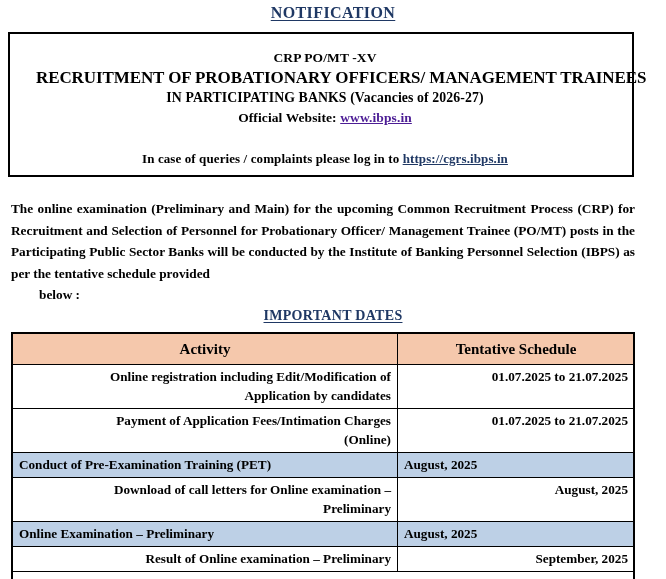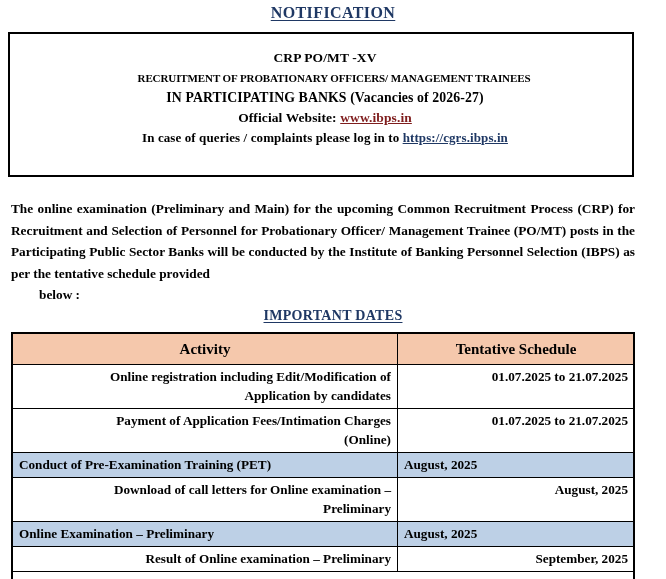"RECRUITMENT OF PROBATIONARY OFFICERS/" .hb-line.wide { font-size: 11px -> 17px }
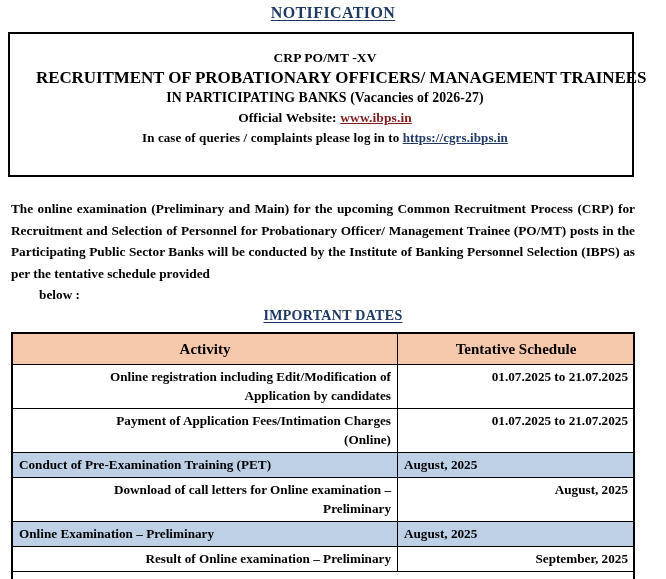"www.ibps.in" .link-black { color: #7f1d1d -> #4c1d95 }
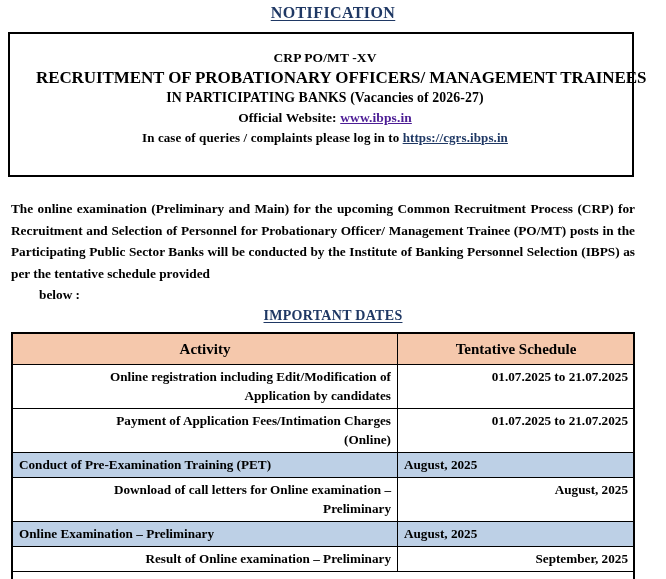"In case of queries /" .hb-line.small { margin-top: none -> 21px }
